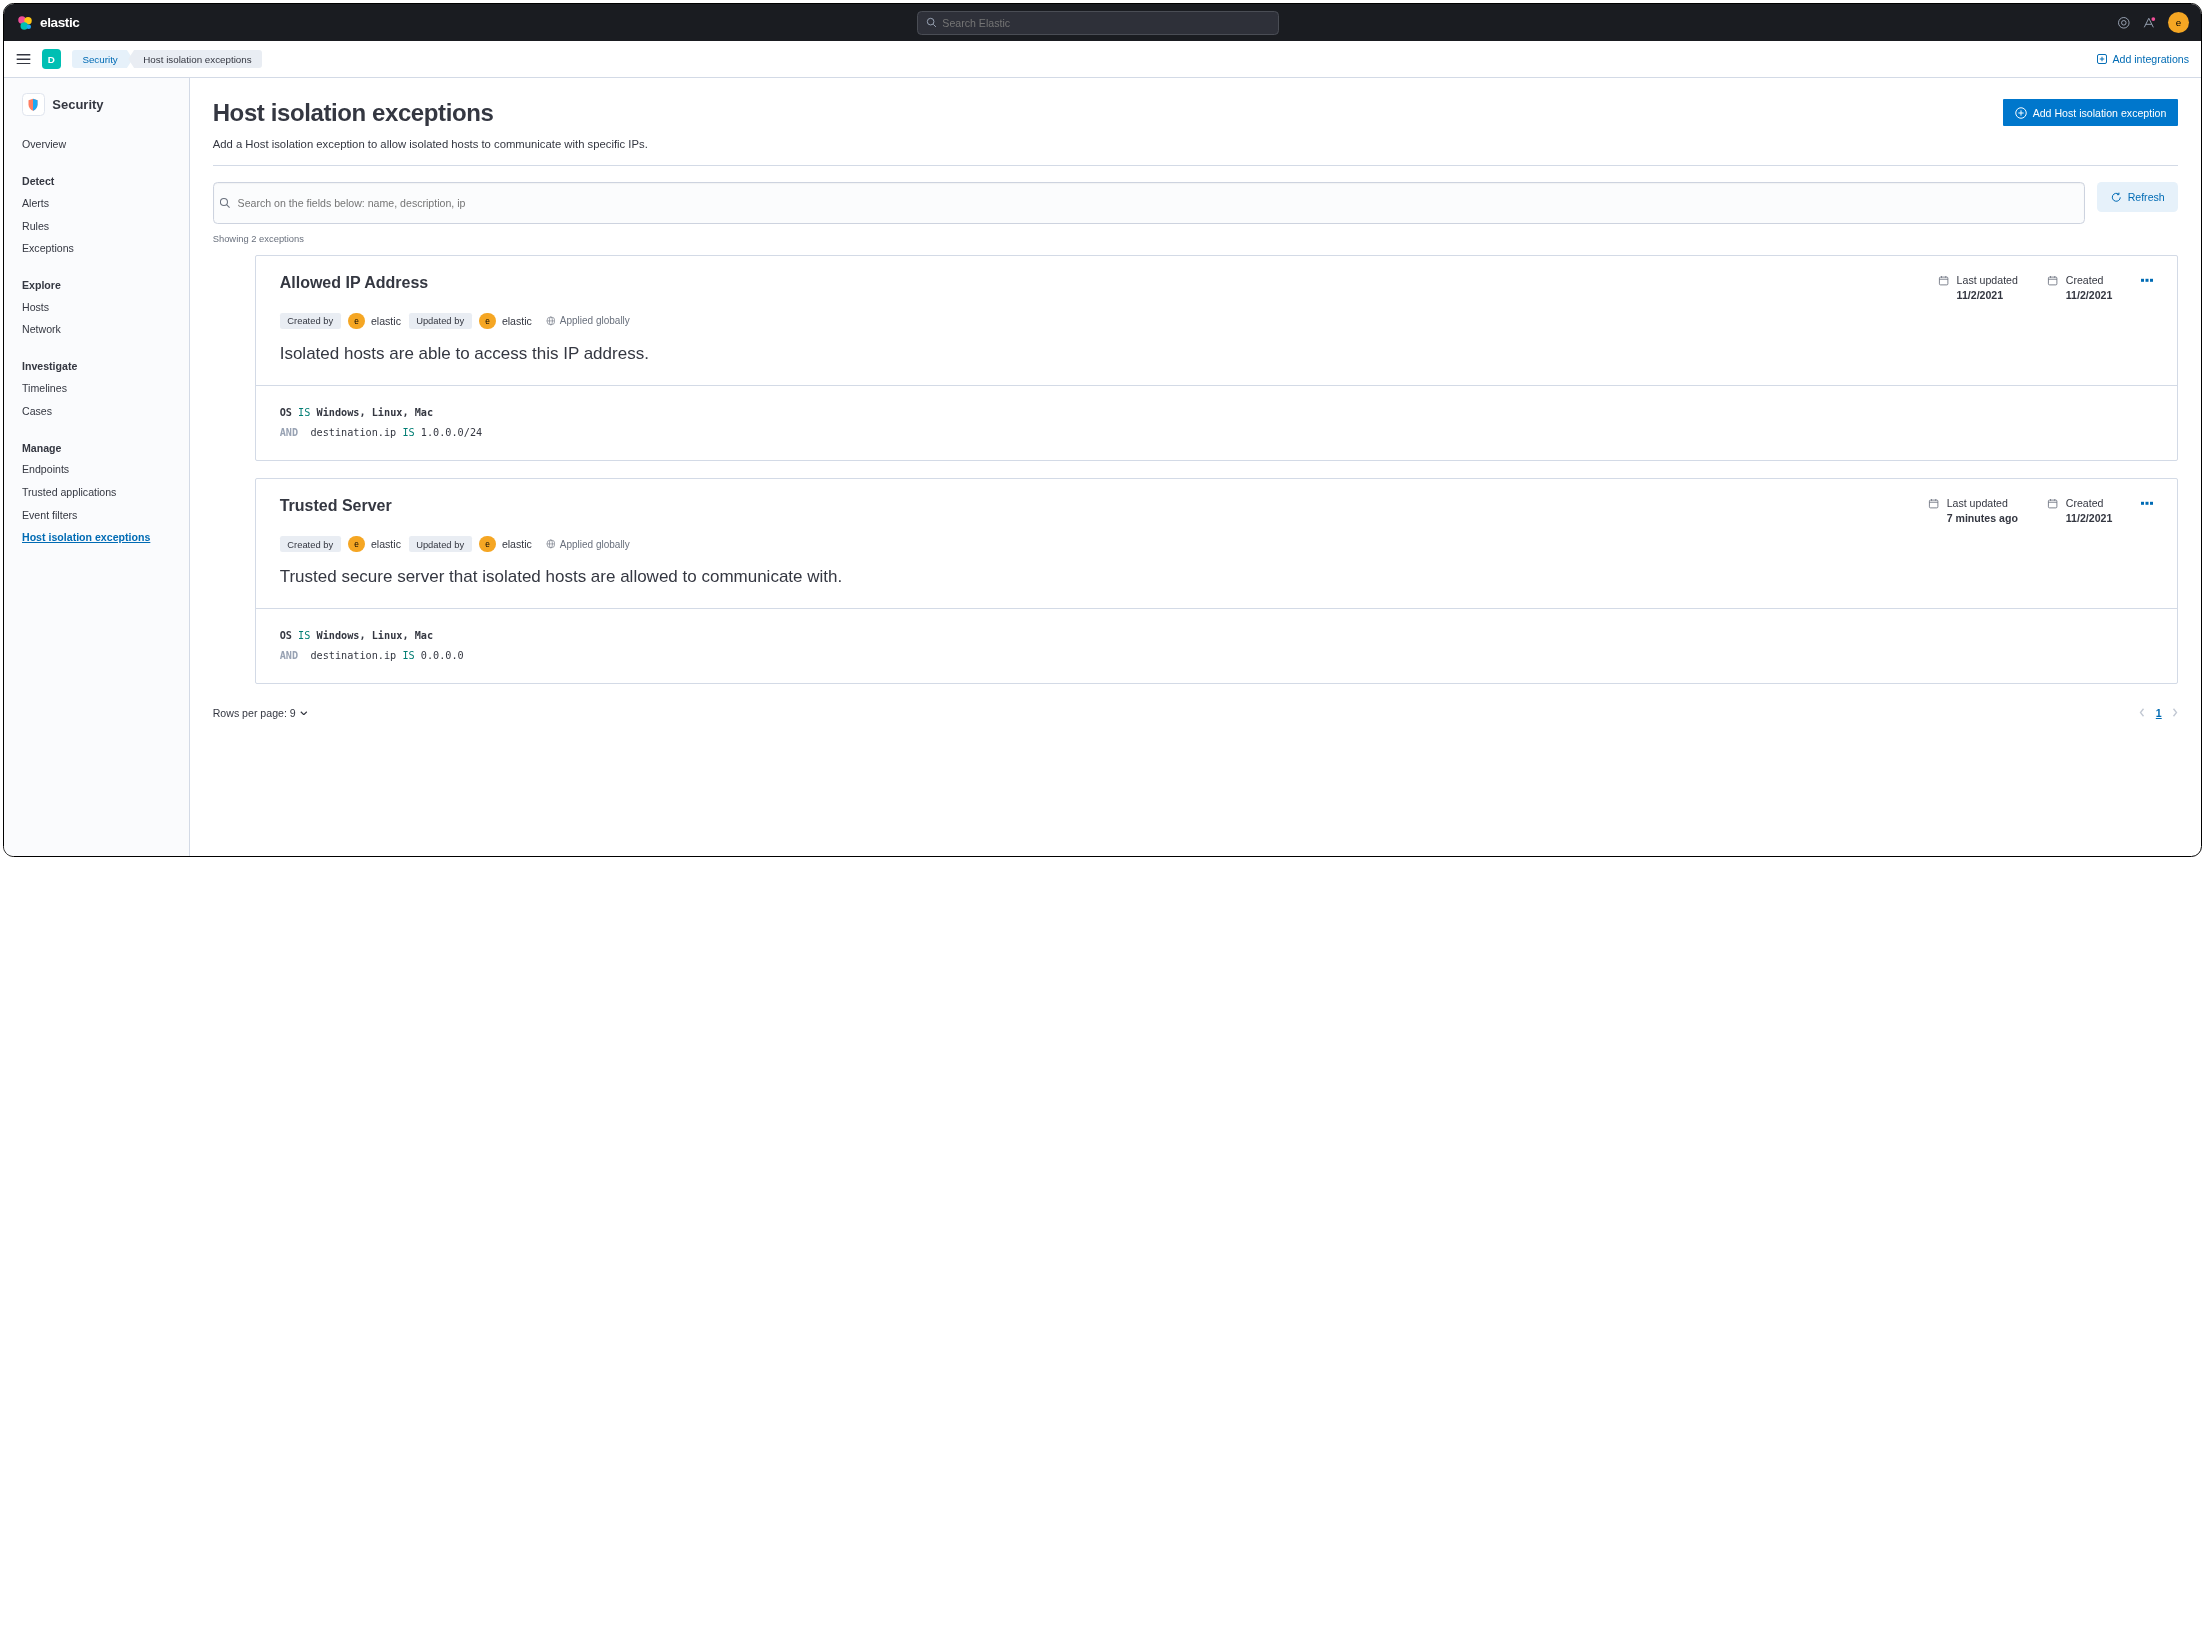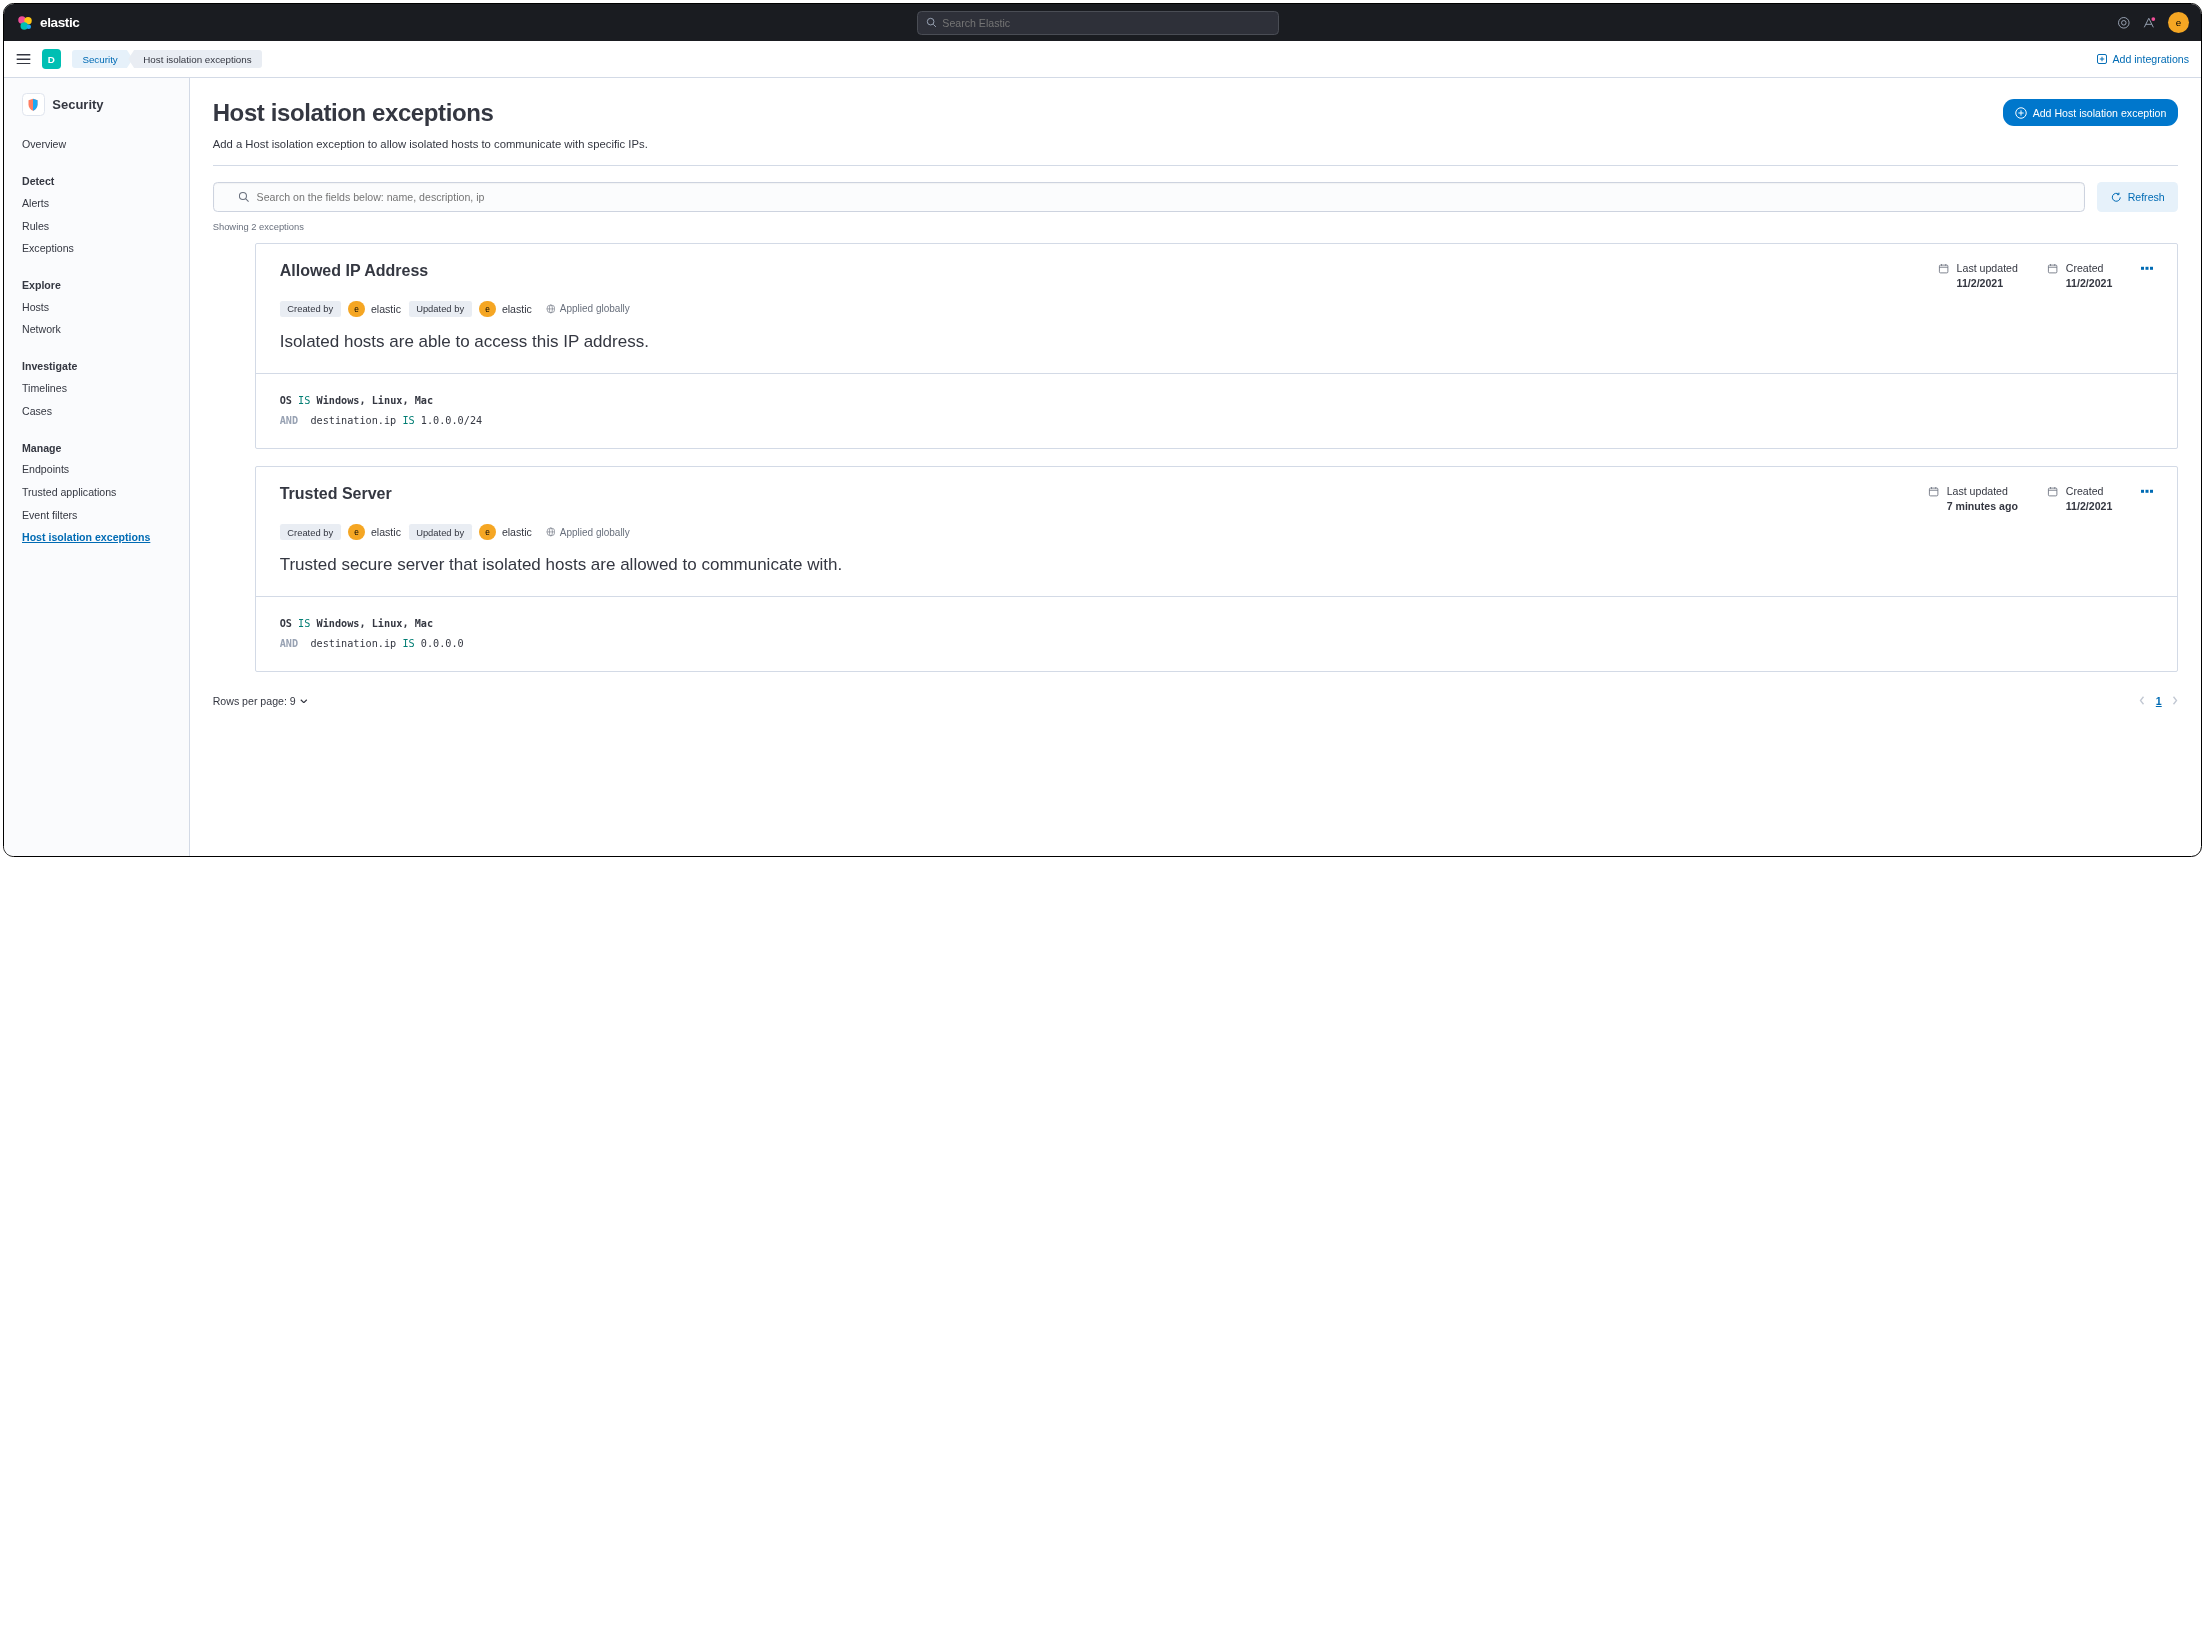"Add Host isolation exception" .btn-primary { border-radius: 11px -> 1px }
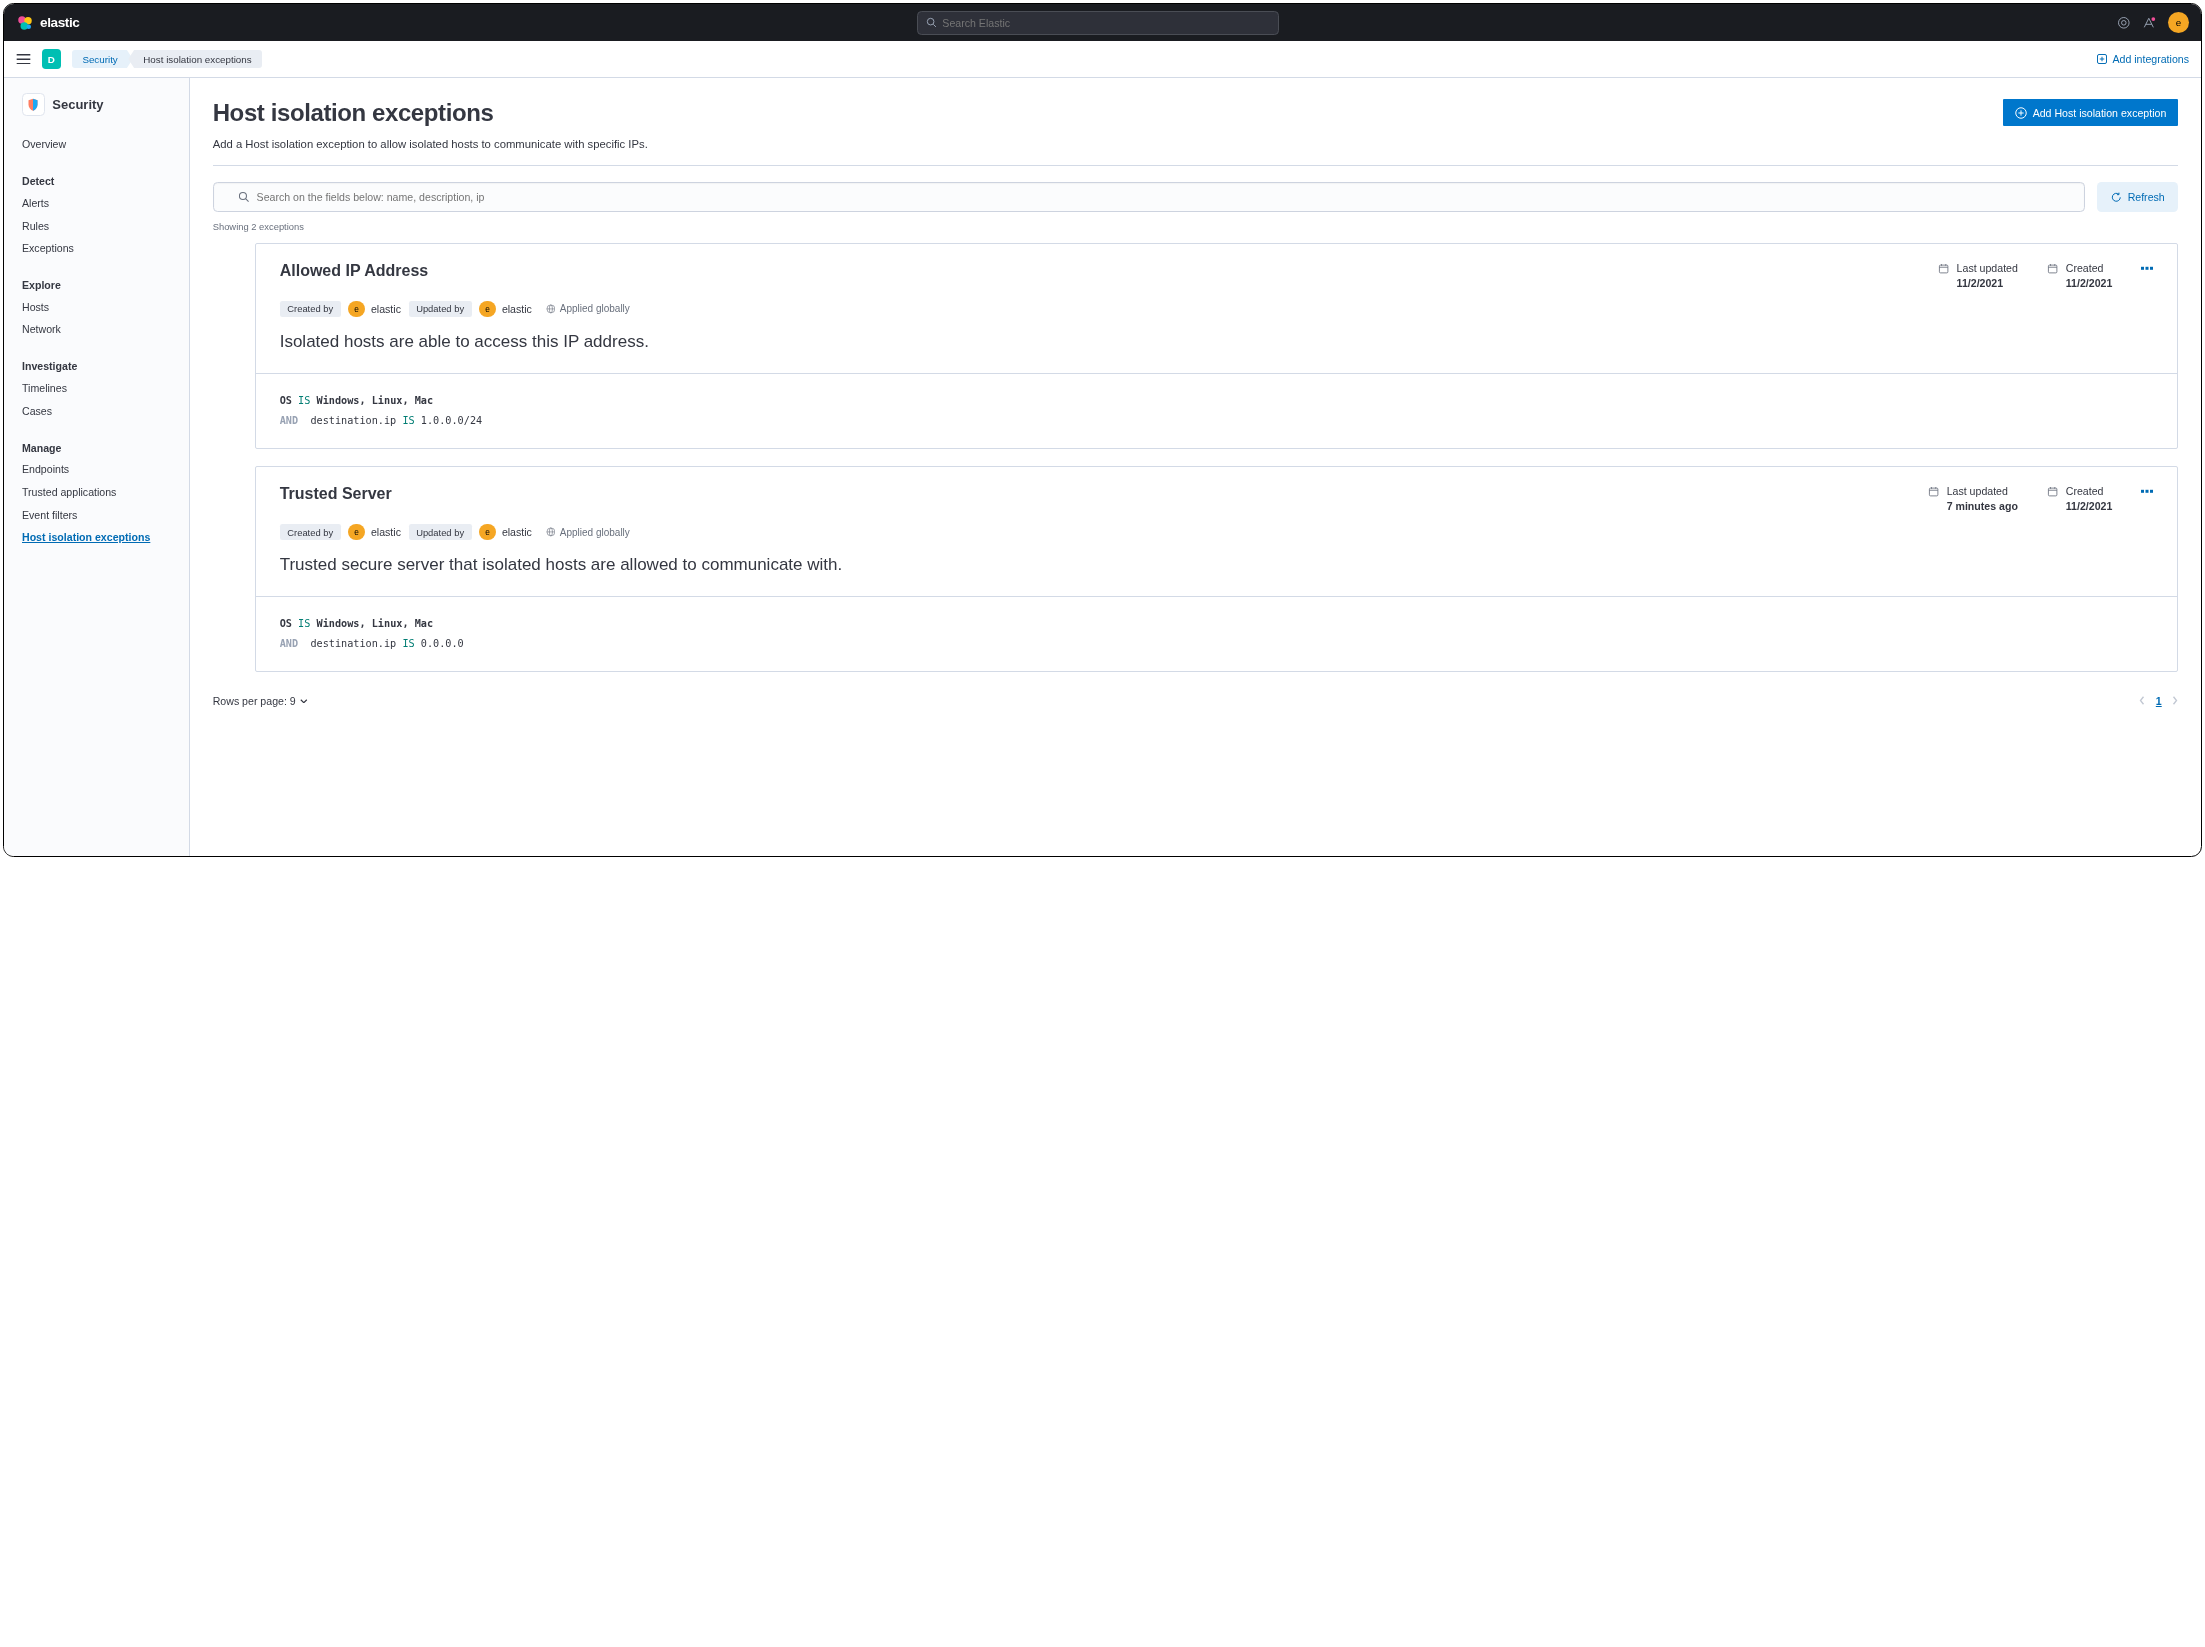"Search on the fields below:" .filter-search { height: 30px -> 42px; padding: 0 24px -> 0 5px }
